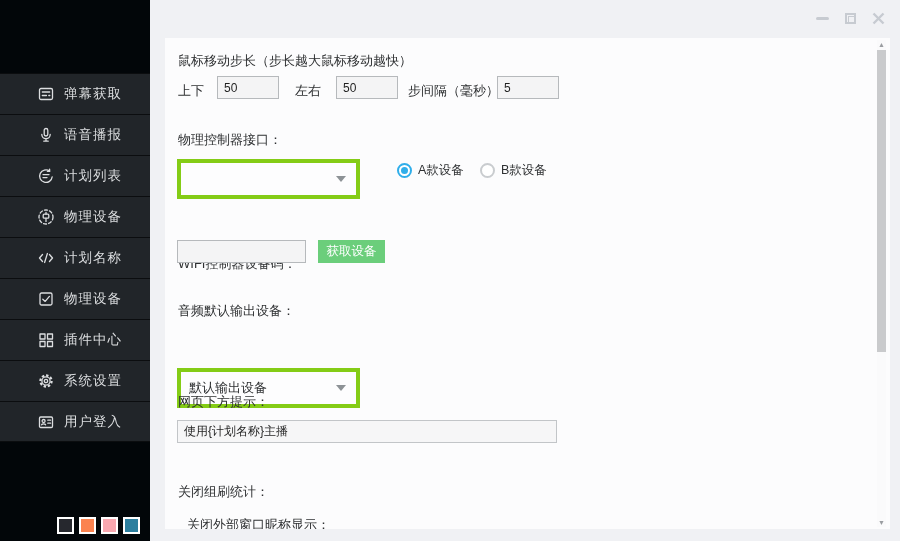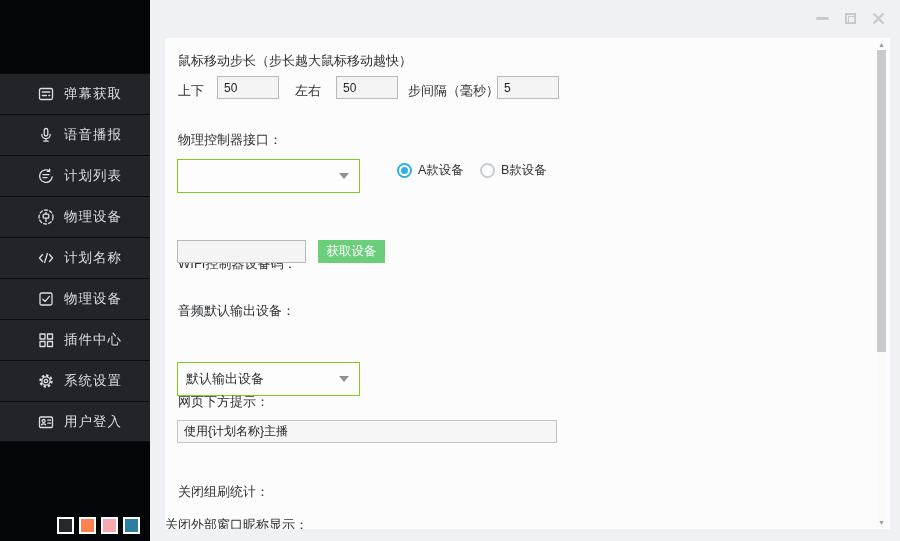"默认输出设备" .selectbox { border: 1px solid #84cc16 -> 4px solid #84cc16 }
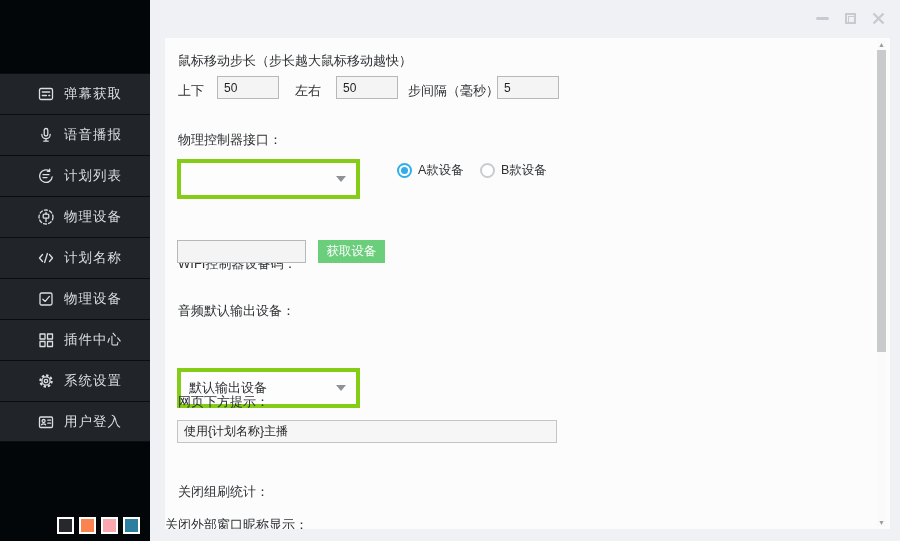"关闭外部窗口昵称显示：" div.abs { left: 0 -> 22px }
